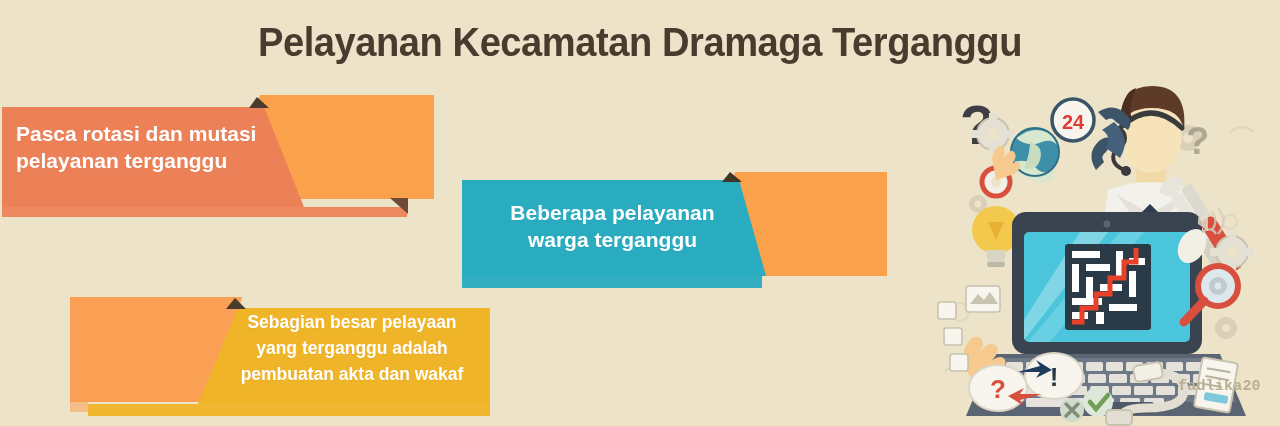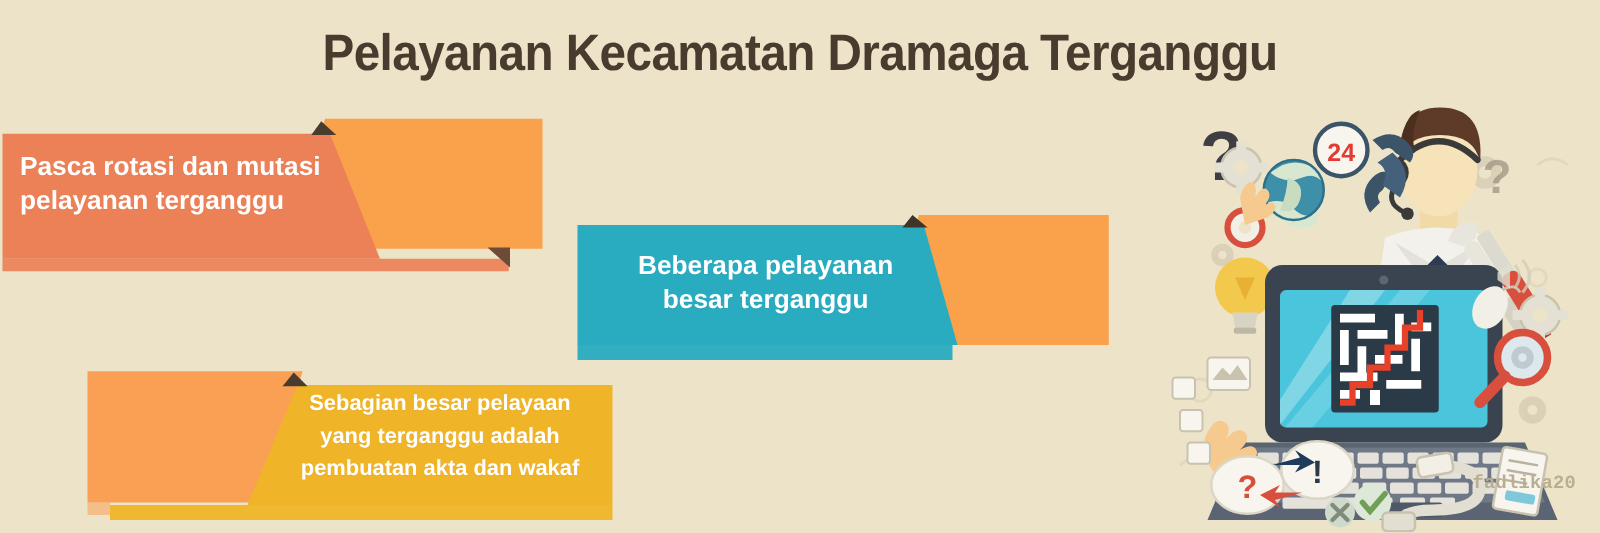"Beberapa pelayanan" div.banner-text { text: besar -> warga }
